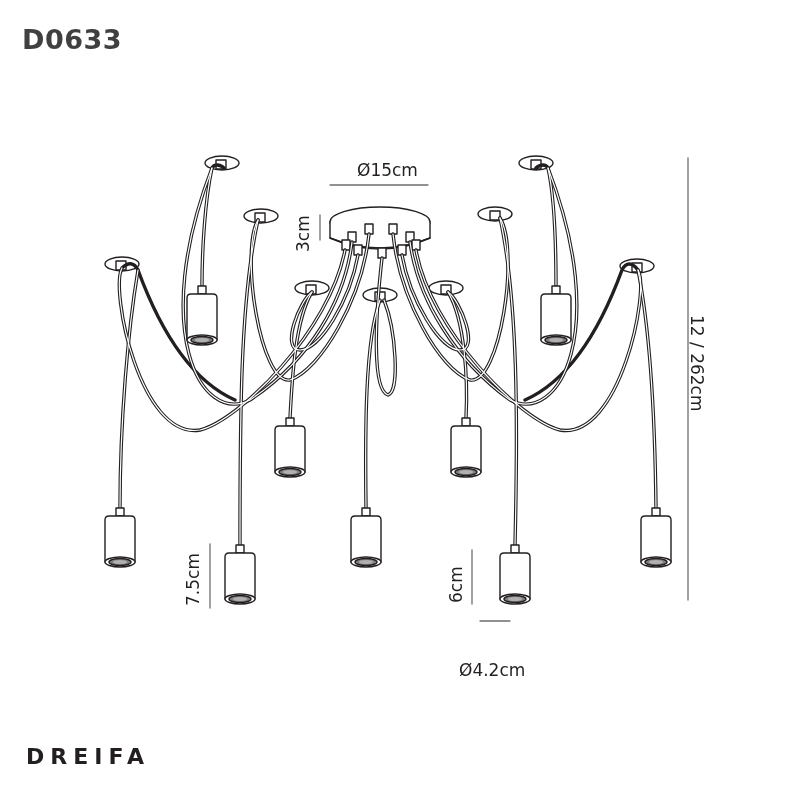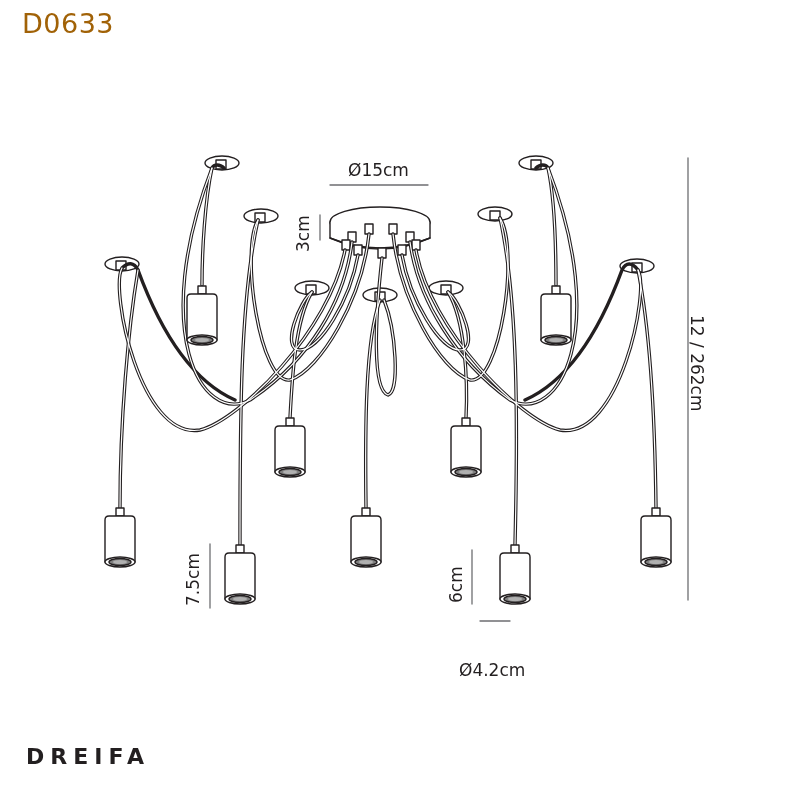"D0633" .code { color: #a16207 -> #404040; font-weight: 400 -> 700; top: 8px -> 24px }
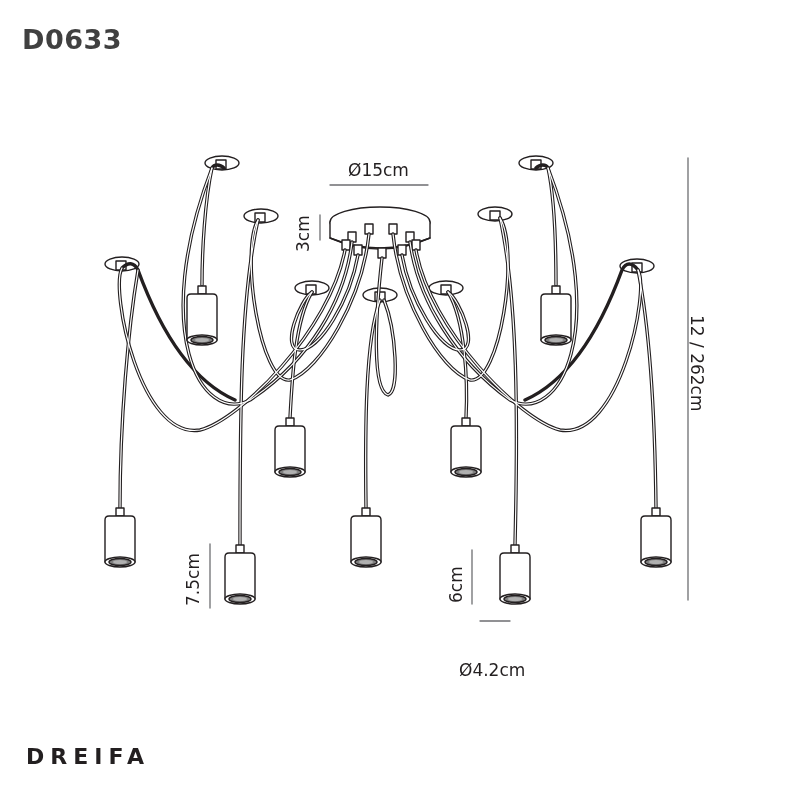"Ø15cm" .dim-h-top { left: 348px -> 357px }
